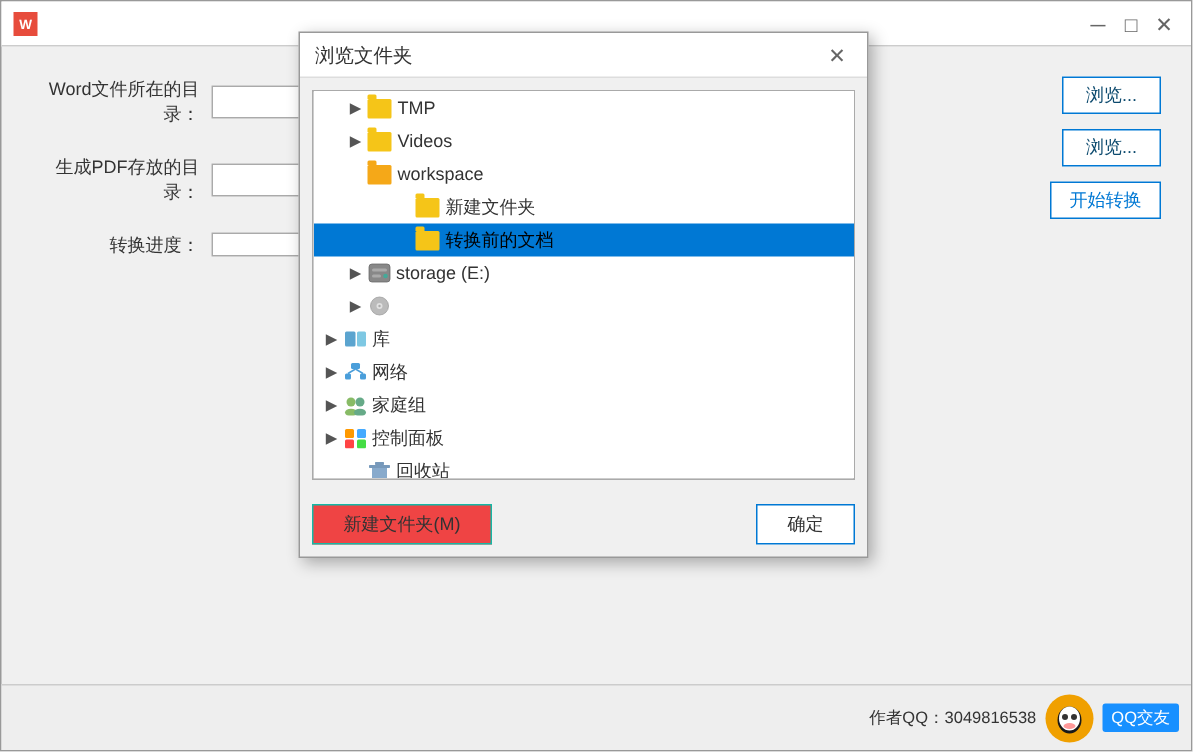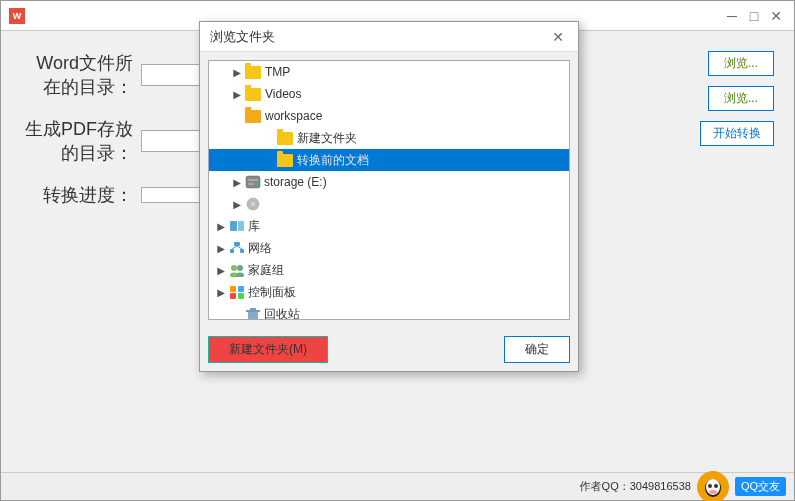"Word文件所在的目录：" .form-label { font-size: 18px -> 12px }
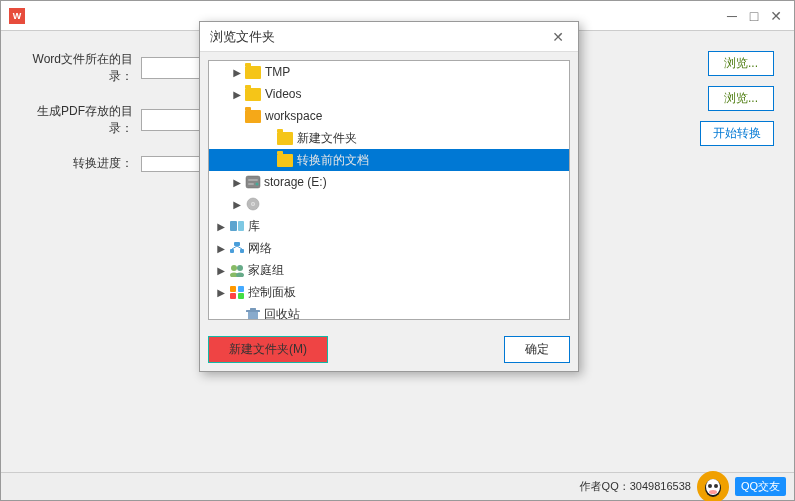"浏览..." .browse-btn { color: #4d7c0f -> #0c4a6e }
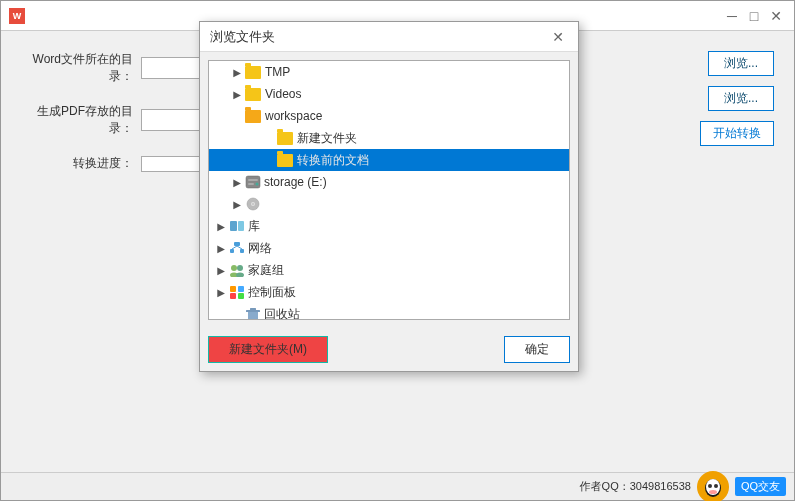"转换进度：" .progress-row { align-items: center -> flex-start }
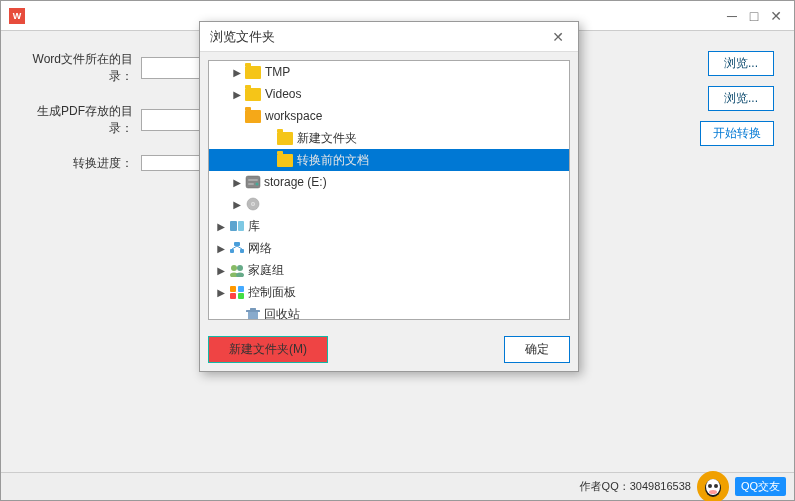"转换前的文档" .tree-item.selected .tree-label { color: #e5e5e5 -> #000000 }
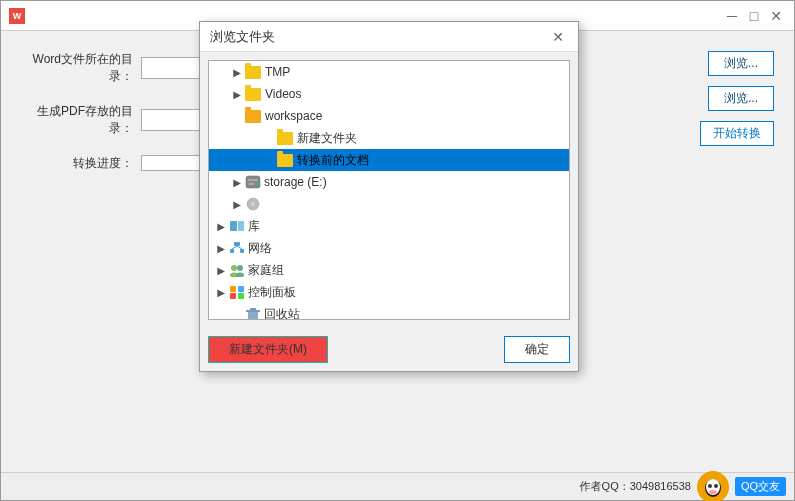"作者QQ：3049816538" .taskbar { height: 28px -> 44px }
